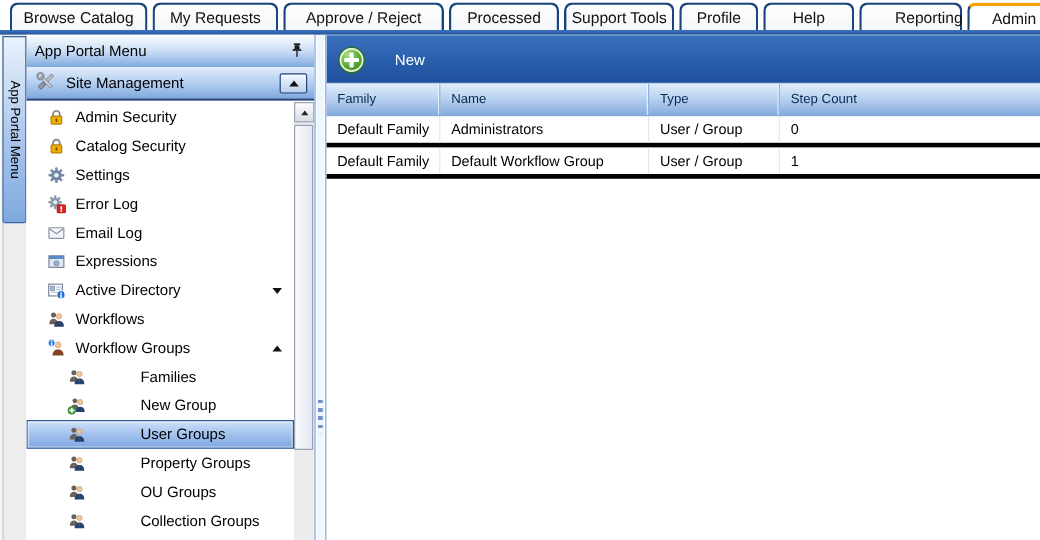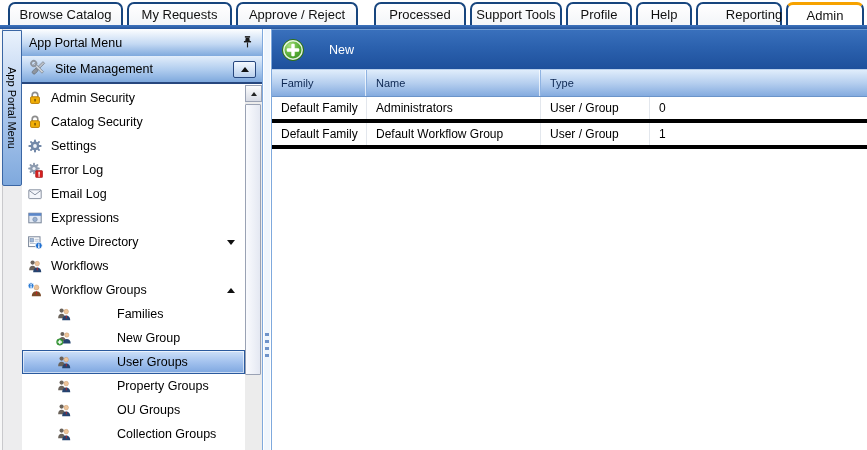"Approve / Reject" div.tab { width: 122px -> 134px }
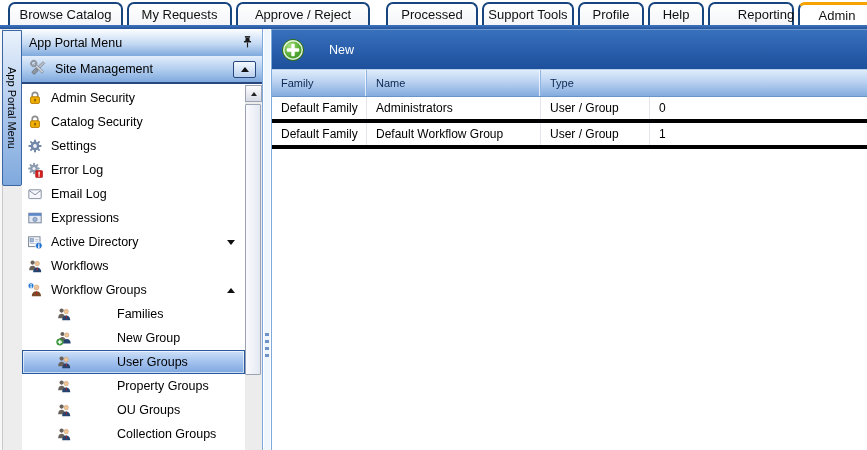"Processed" div.tab { margin-left: 12px -> none }
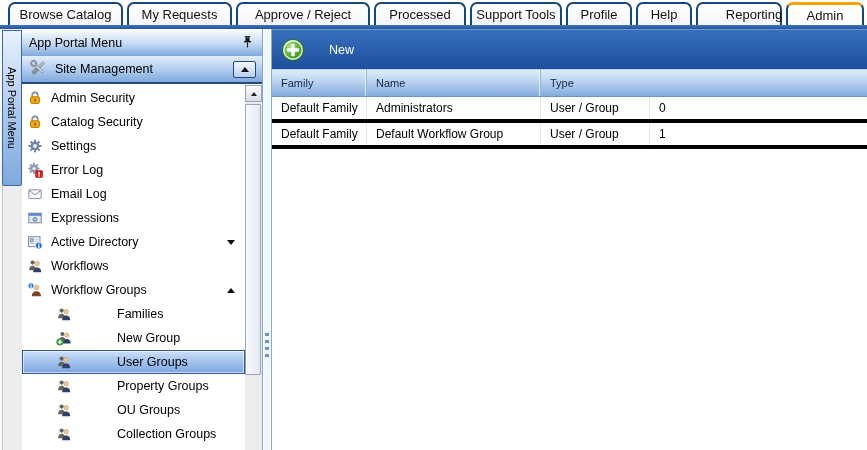"Help" div.tab { width: 56px -> 76px }
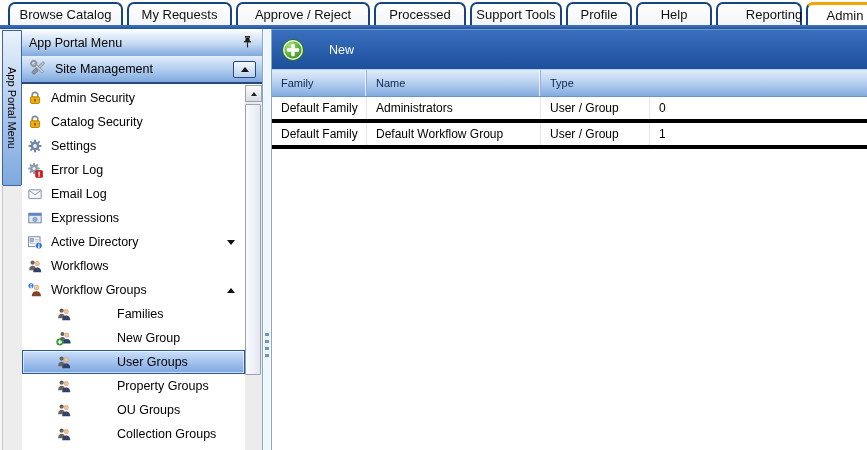"Step Count" div.cell { html: none -> <div>Step Count</div> }
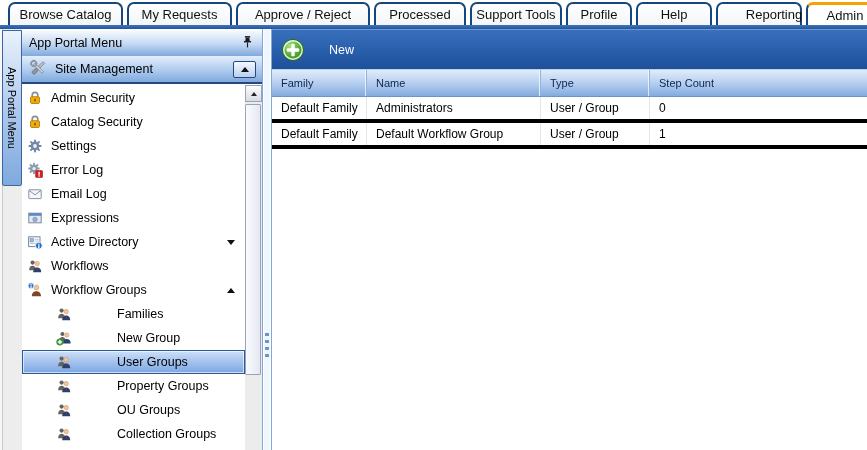"Admin Security" .menu-item { padding-left: 4px -> 16px }
